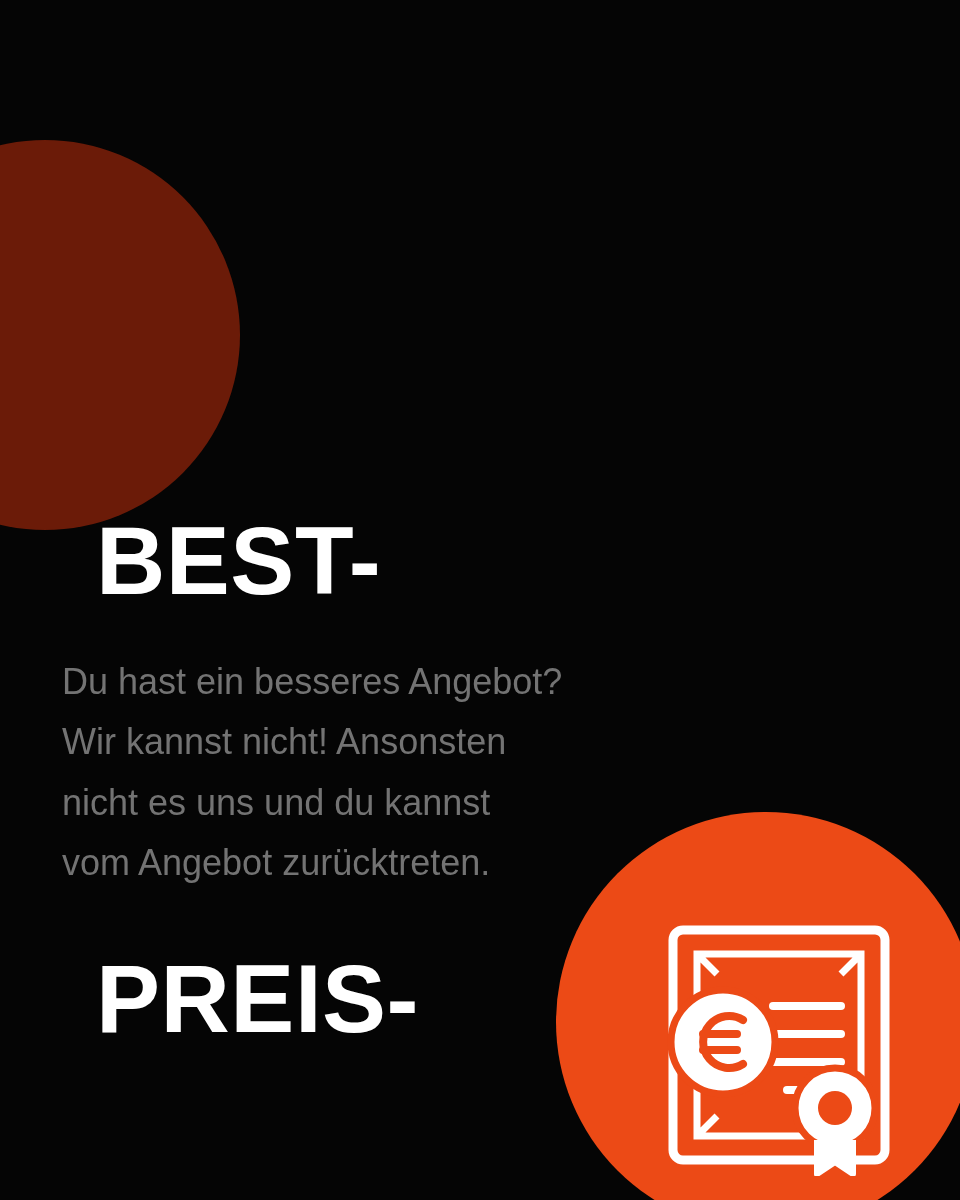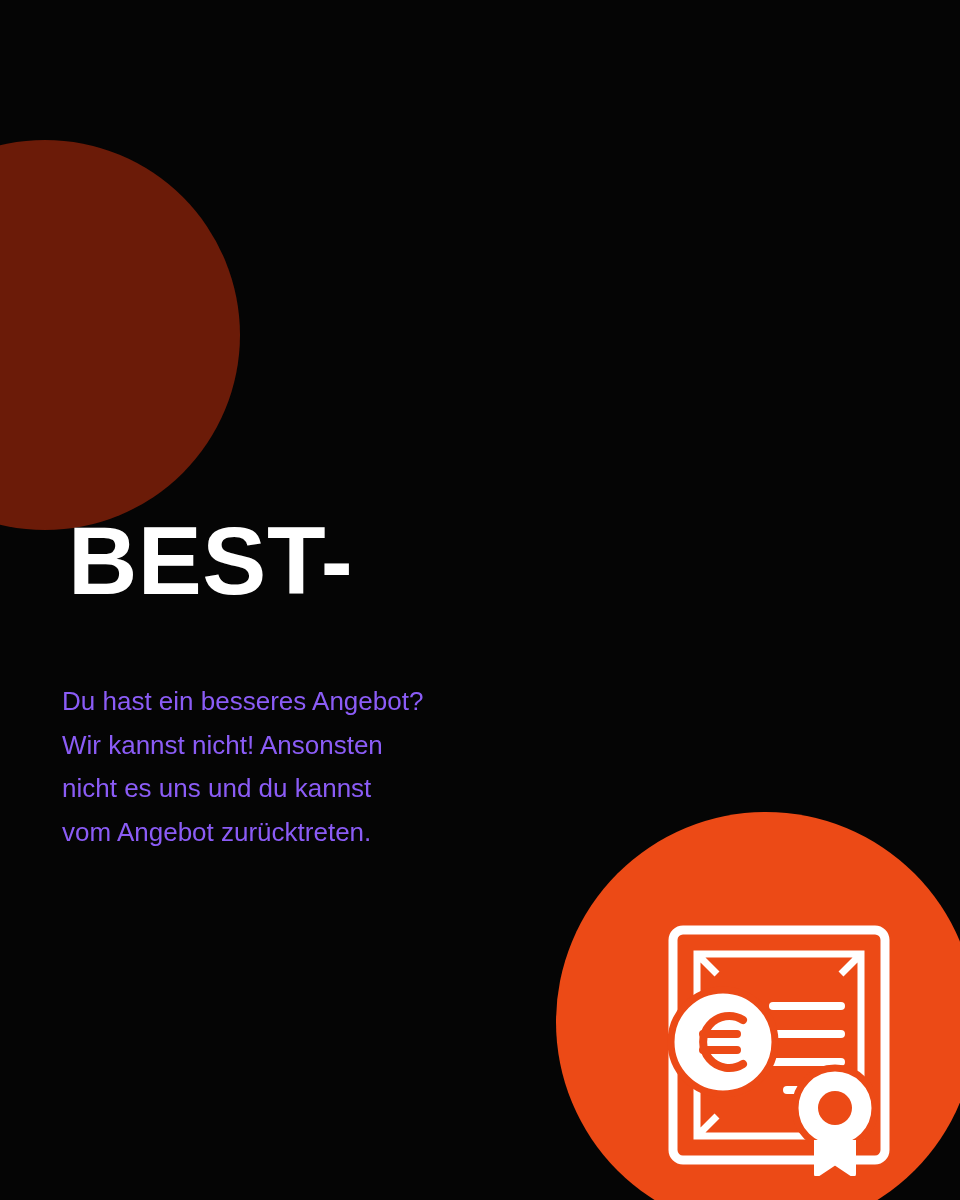"BEST-" .headline-line { margin-left: none -> 28px }
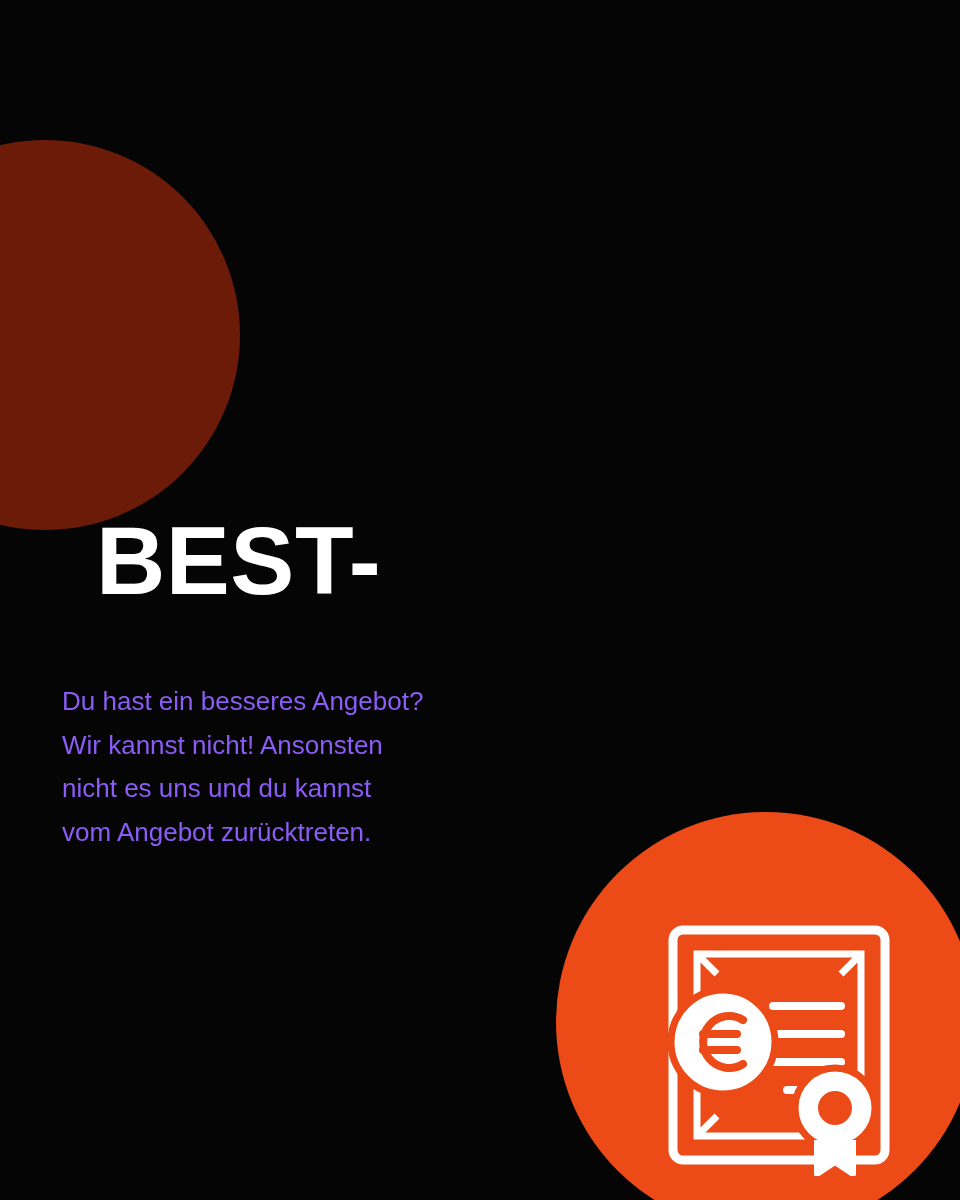"Du hast ein besseres Angebot?" .subtext { color: #8b5cf6 -> #737373; font-size: 26px -> 36px; top: 680px -> 652px }
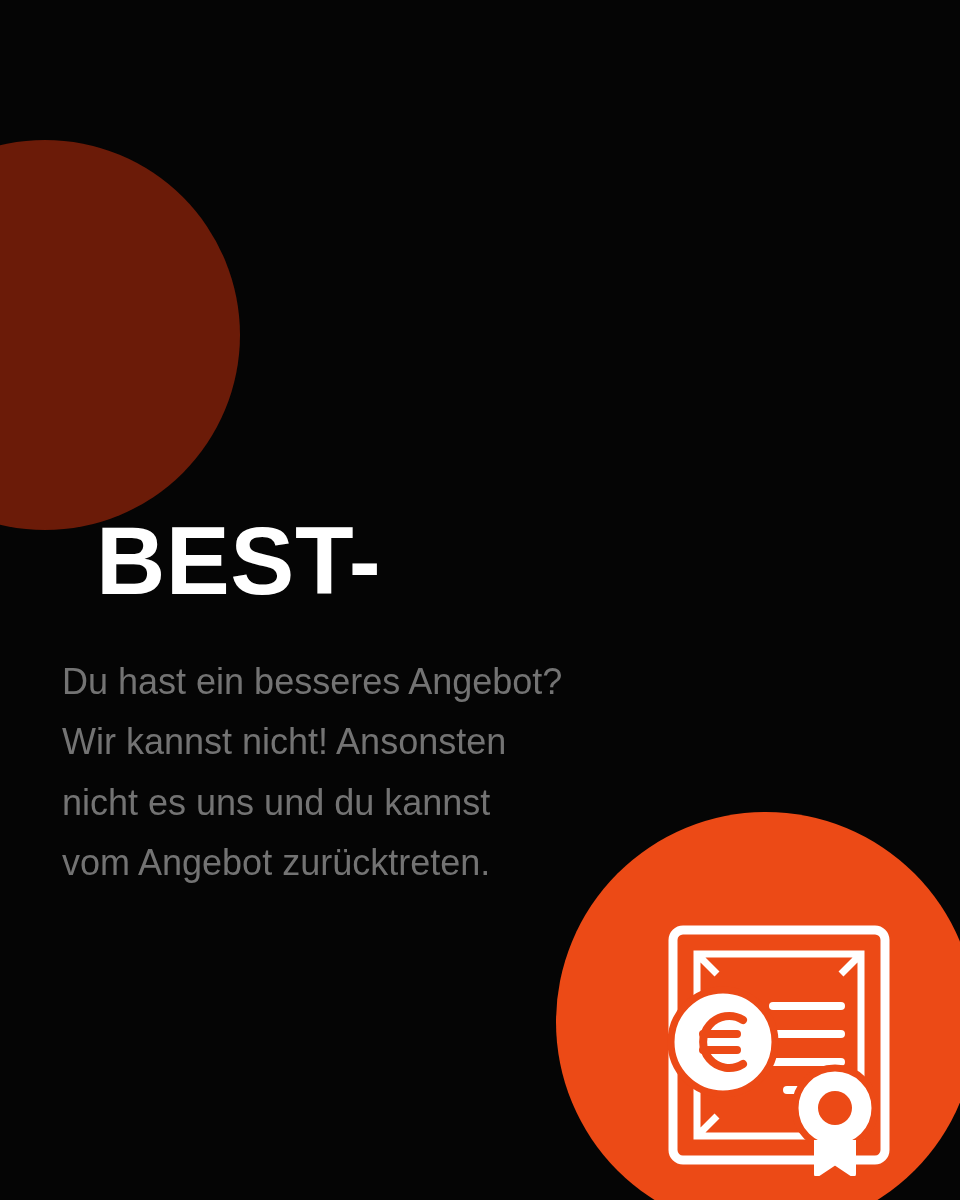"PREIS-" span.headline-line { html: none -> <span>PREIS-</span> }
